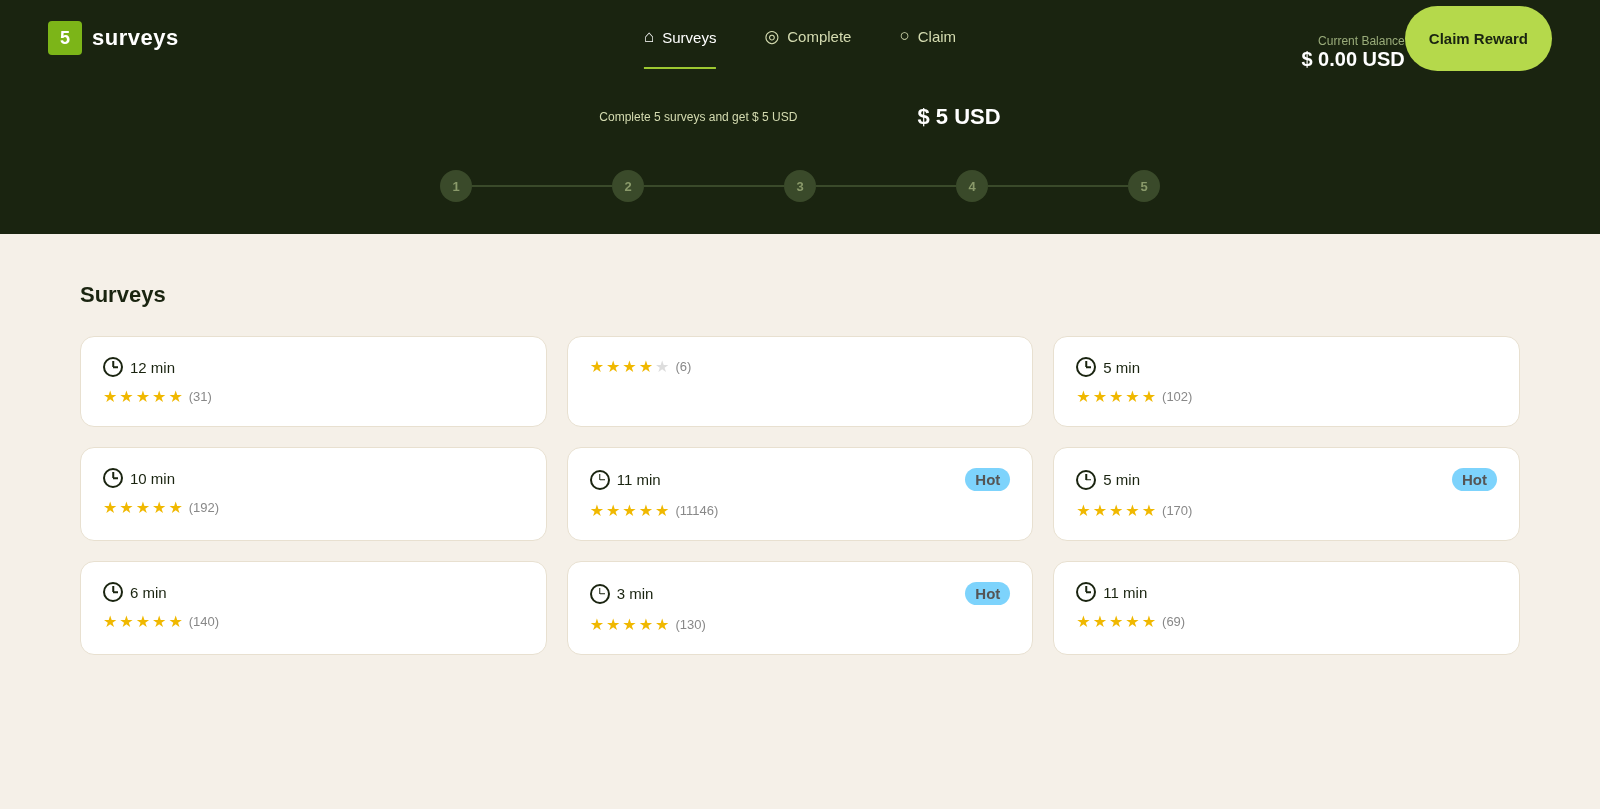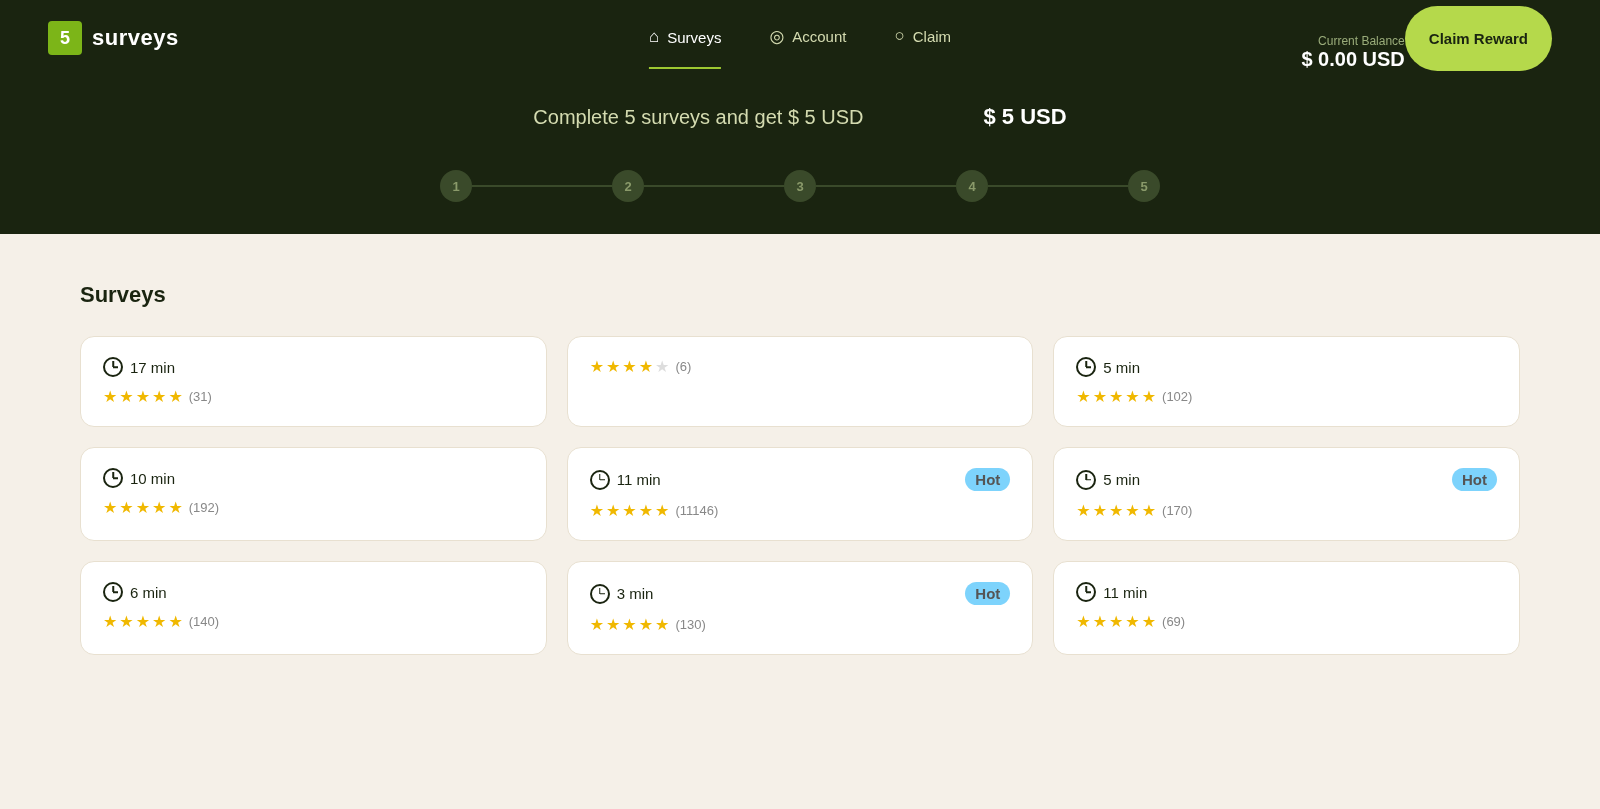"Account" span { text: Account -> Complete }
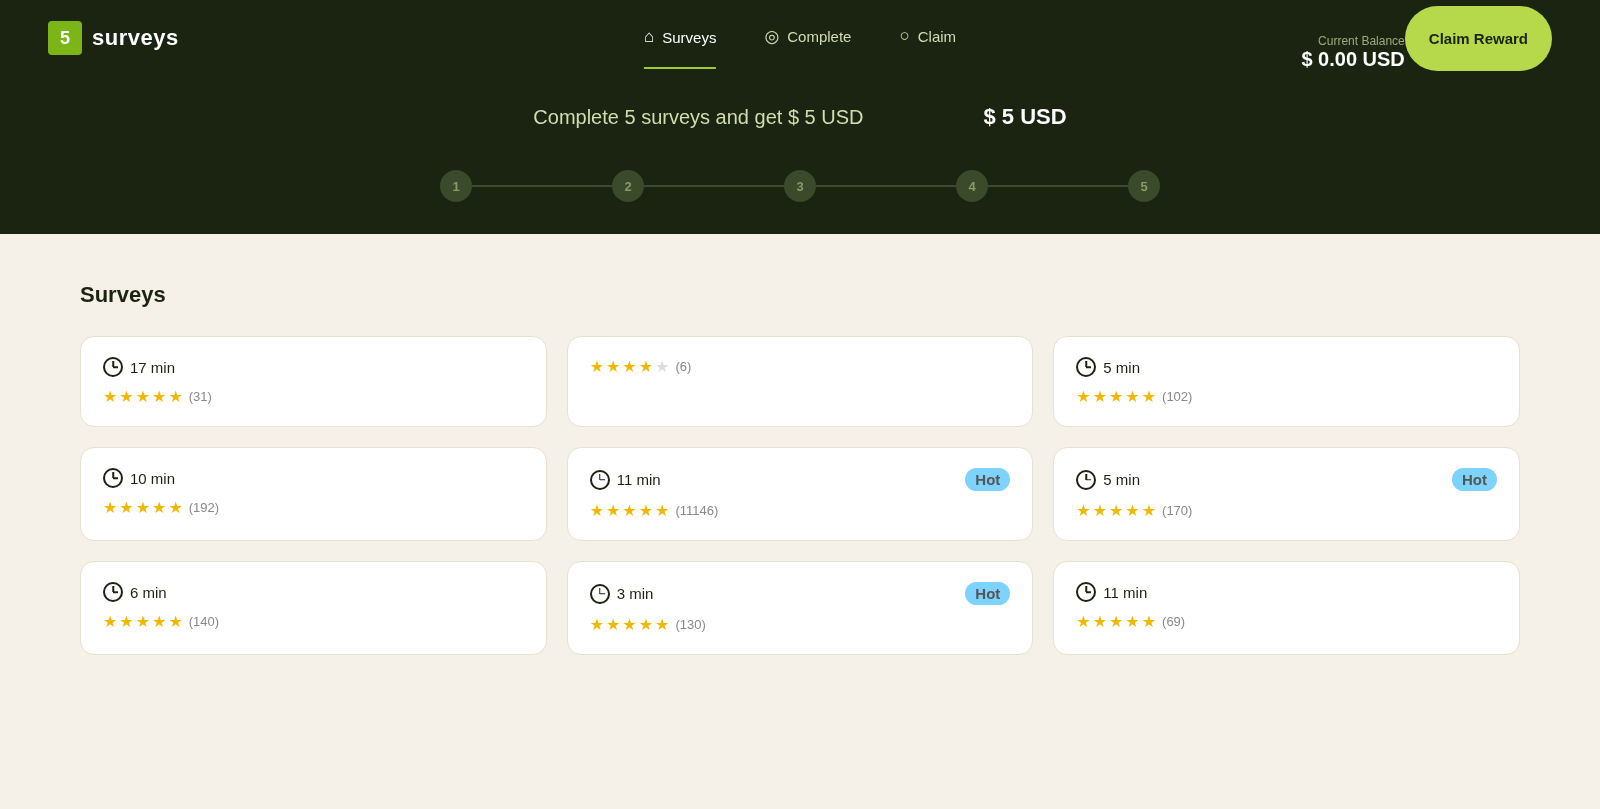"Complete 5 surveys and get" .promo-text { font-size: 20px -> 12px }
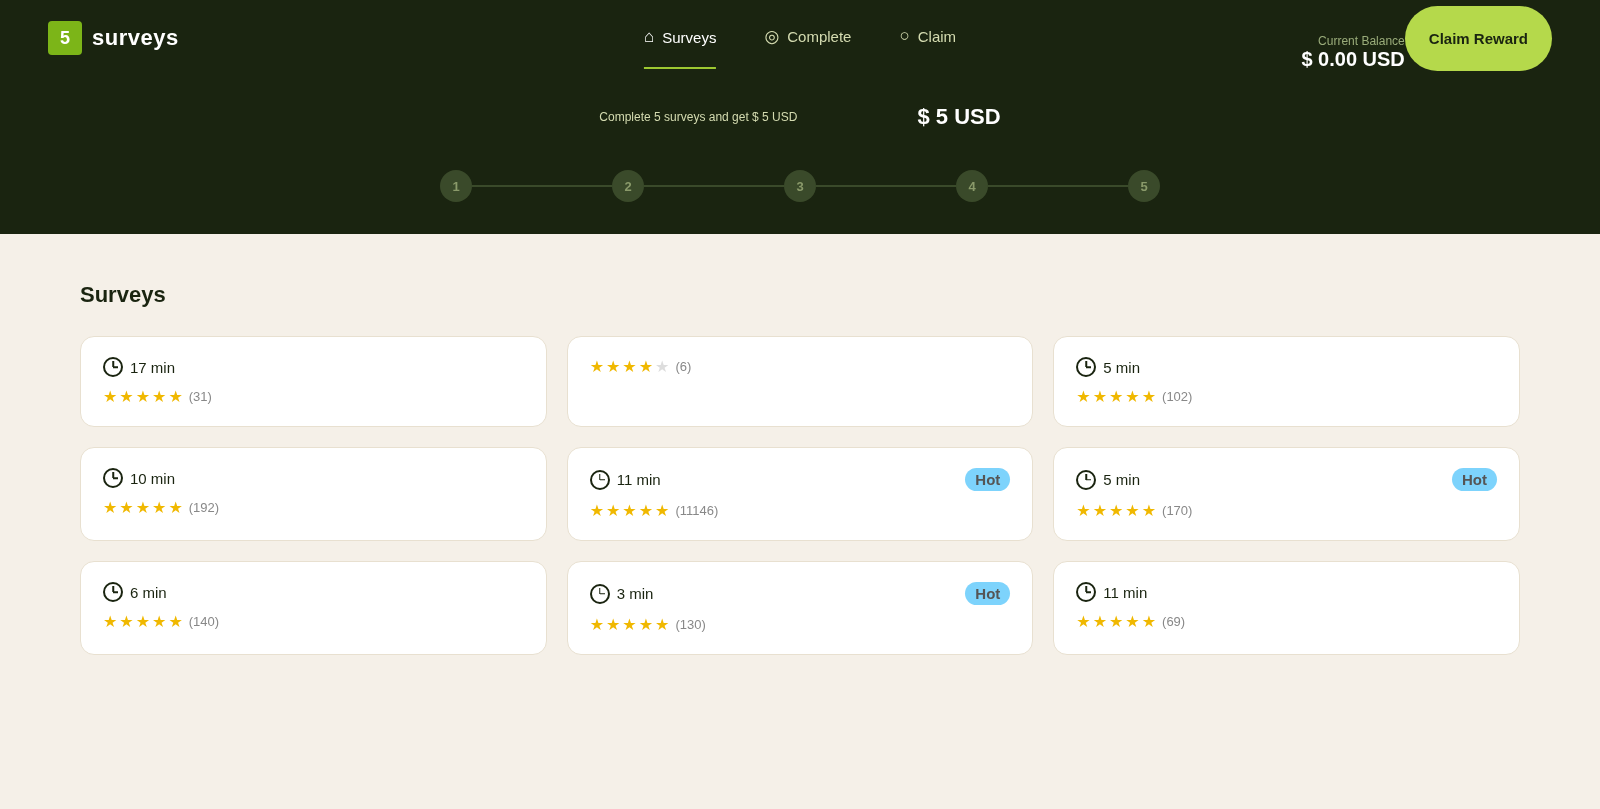"17 min" span { text: 17 -> 12 }
